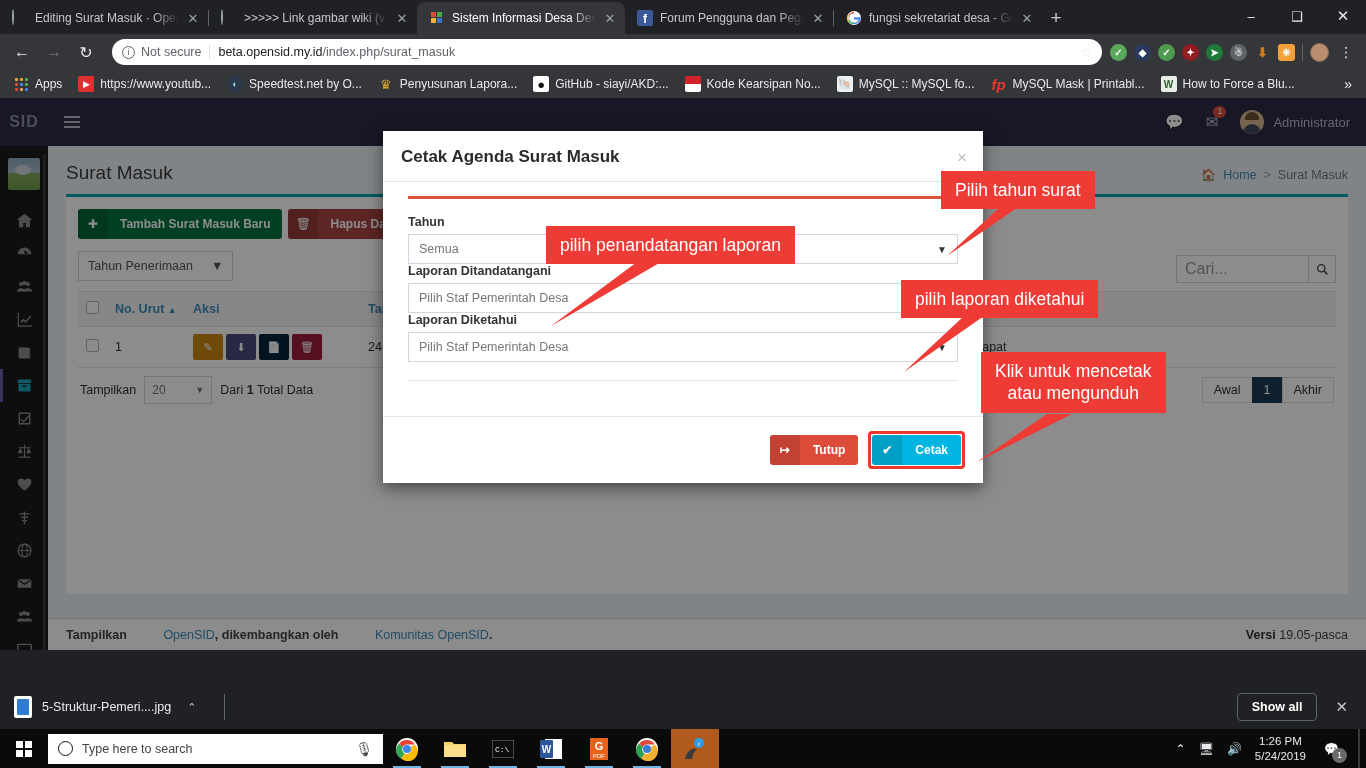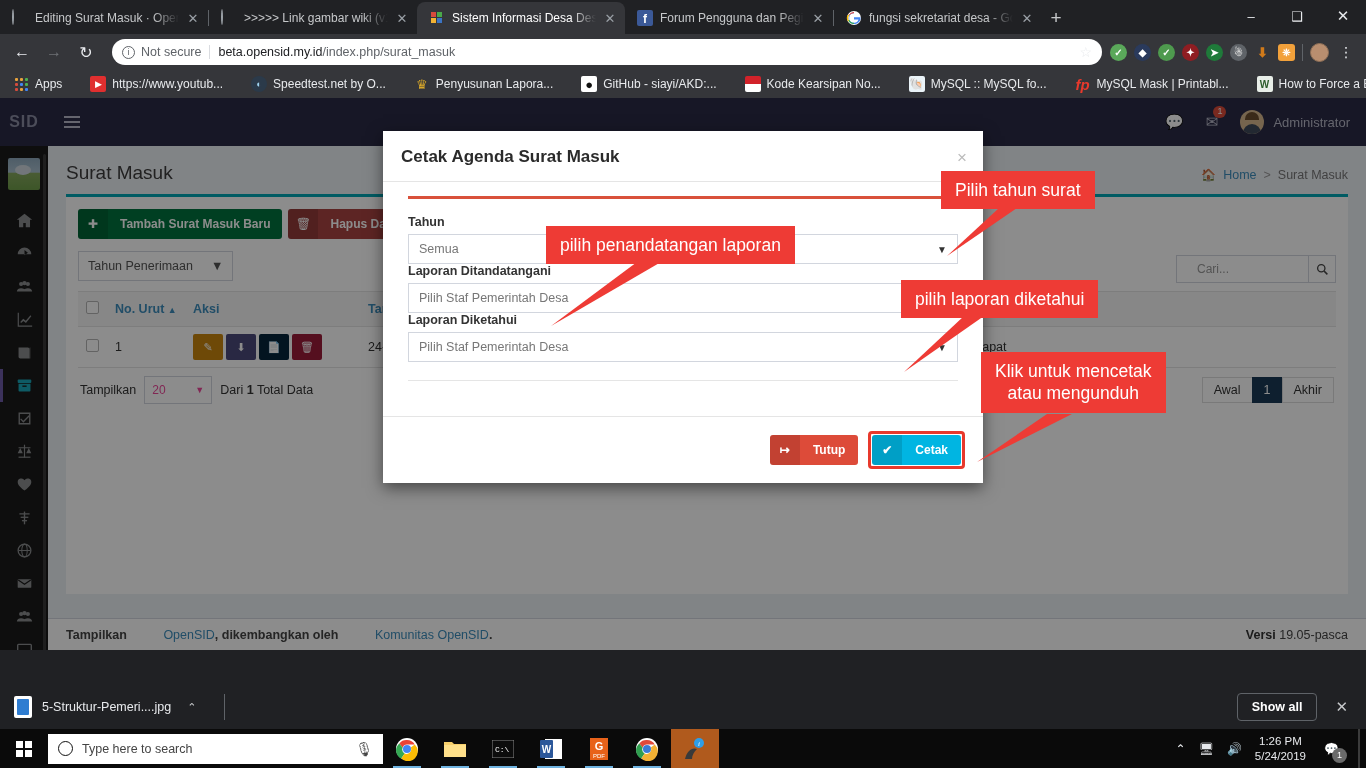"Apps" .bookmarks { gap: 14px -> 2px }
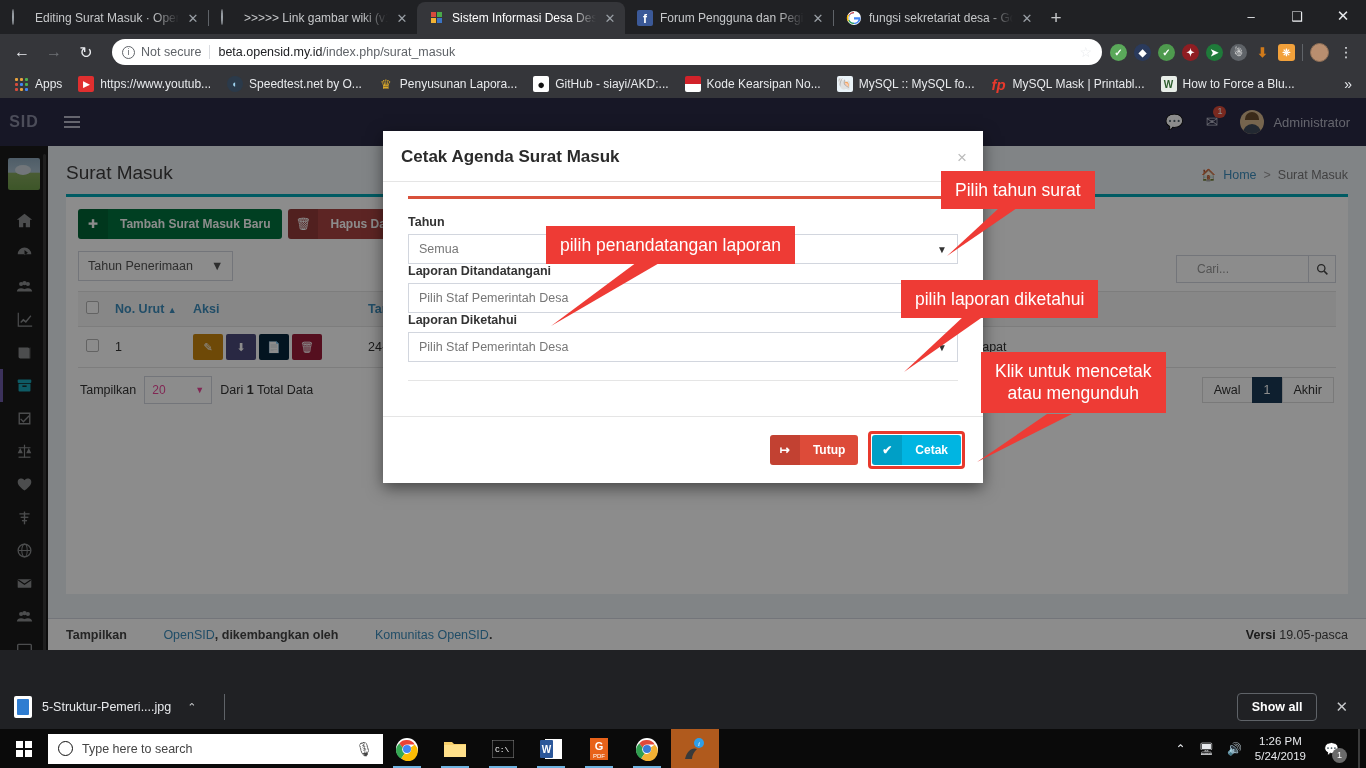"Cari..." .search-input { font-size: 12px -> 16px; padding: 0 20px -> 0 8px }
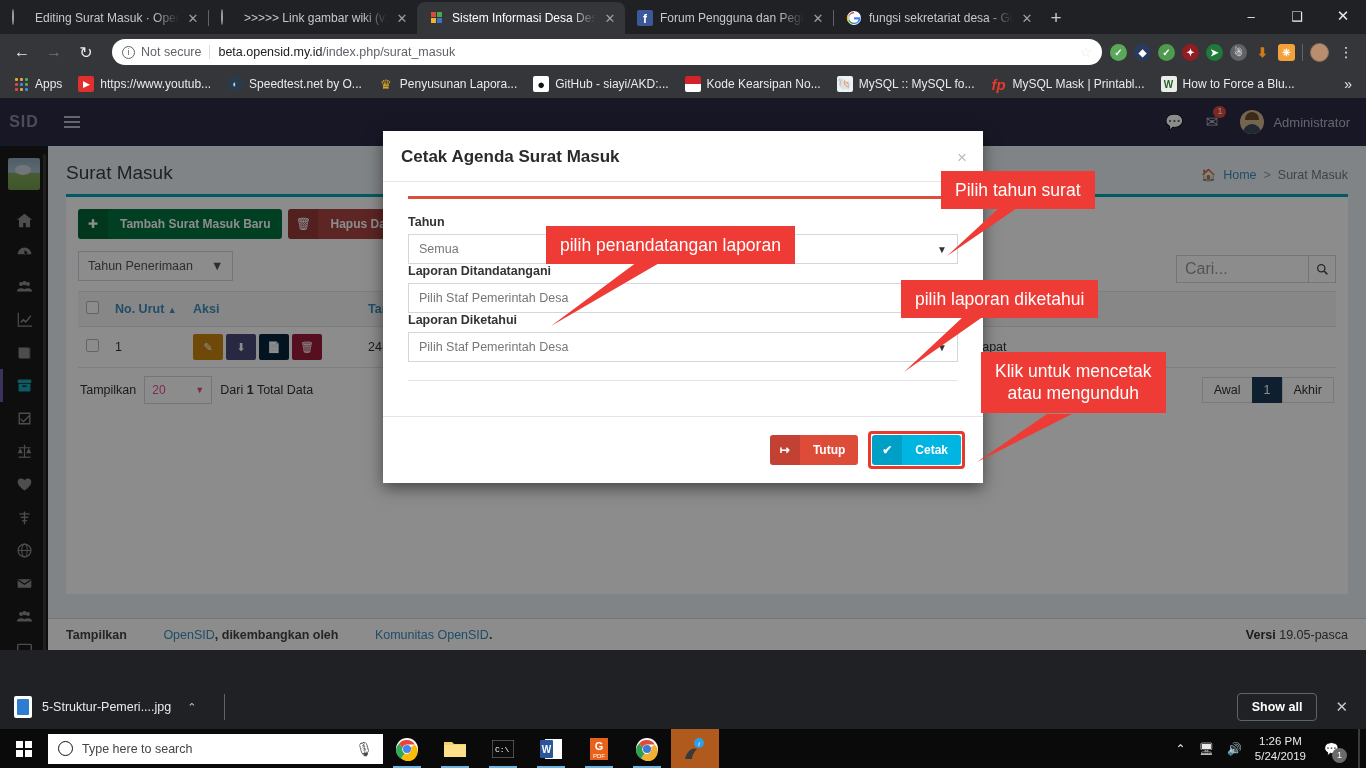"20" .showsel { color: #ec4899 -> #737373 }
